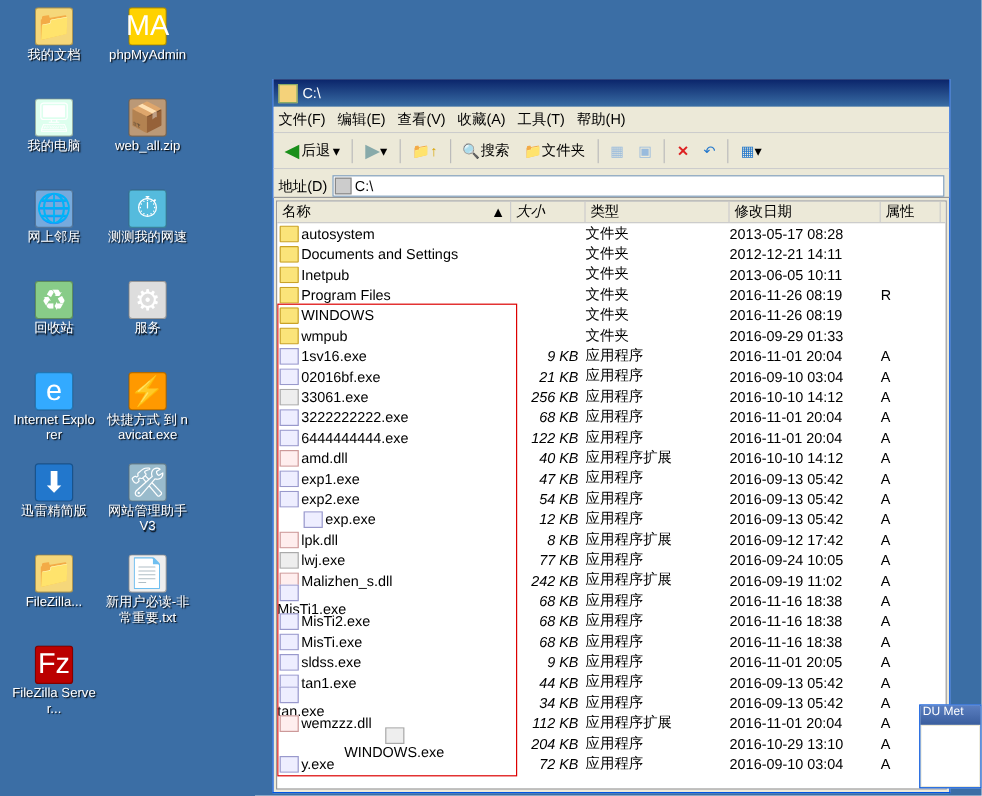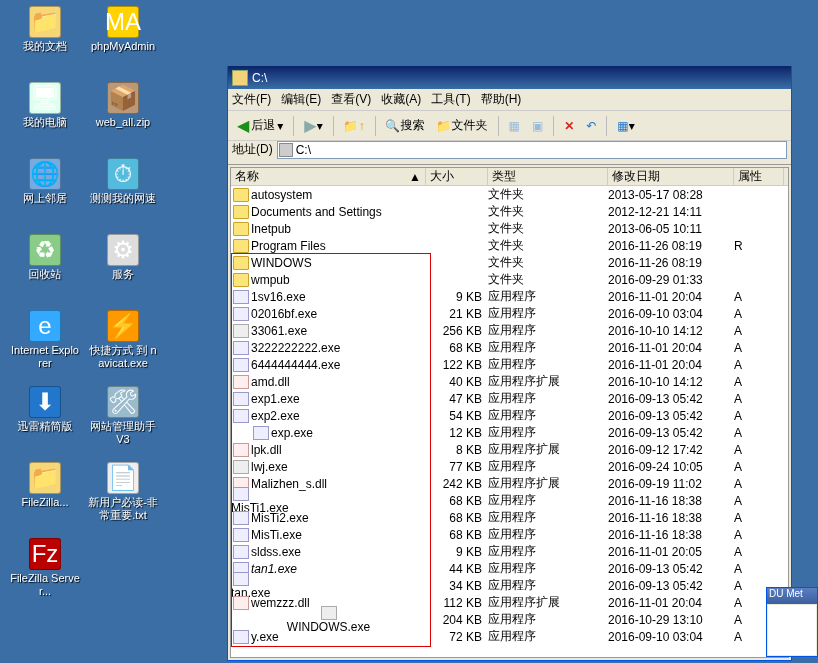"地址(D)" .addrbar { align-items: flex-start -> flex-end }
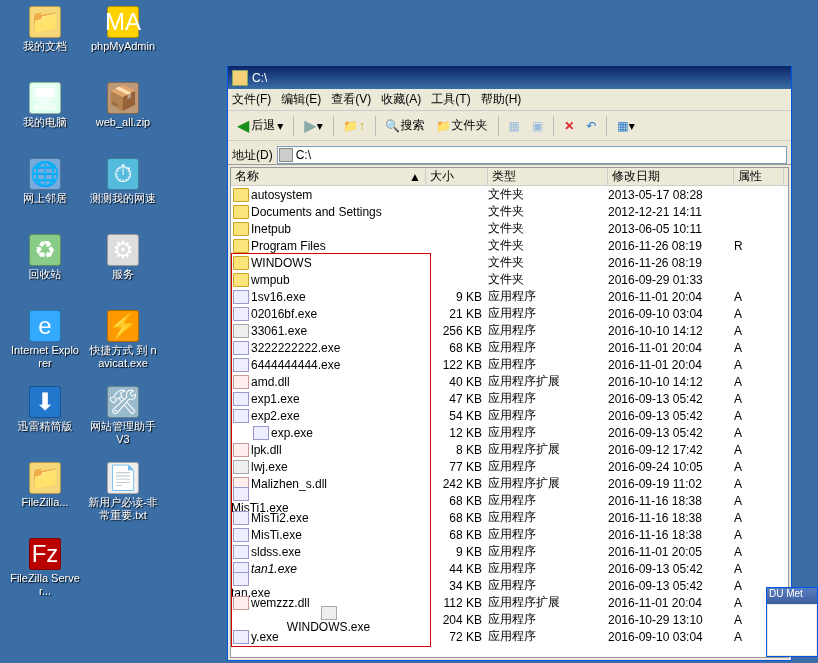"大小" .c-size { font-style: none -> italic }
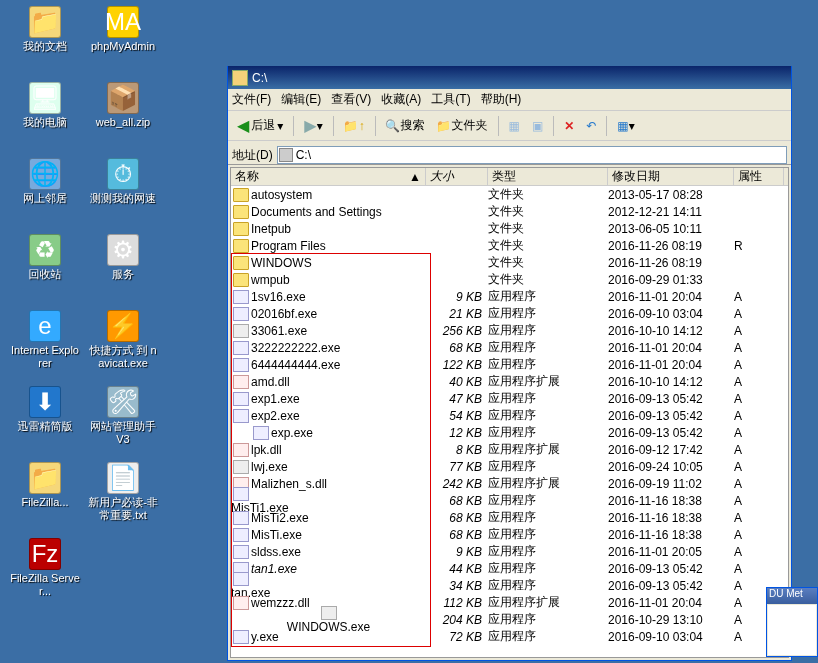"tan1.exe" div.c-name { font-style: italic -> none }
